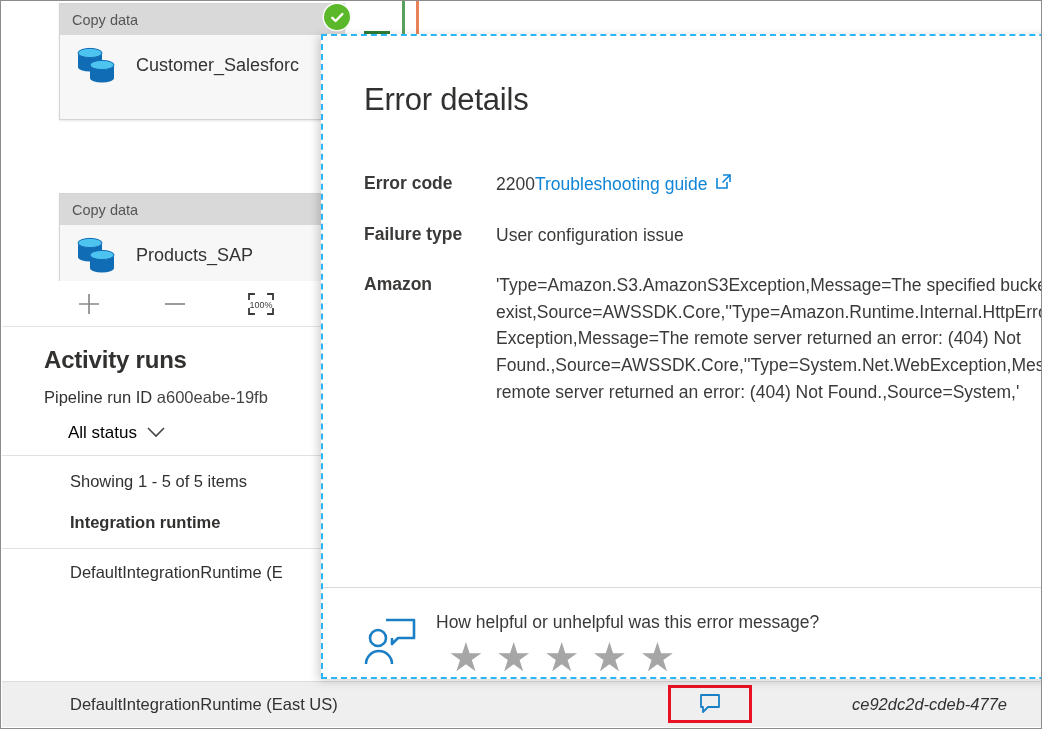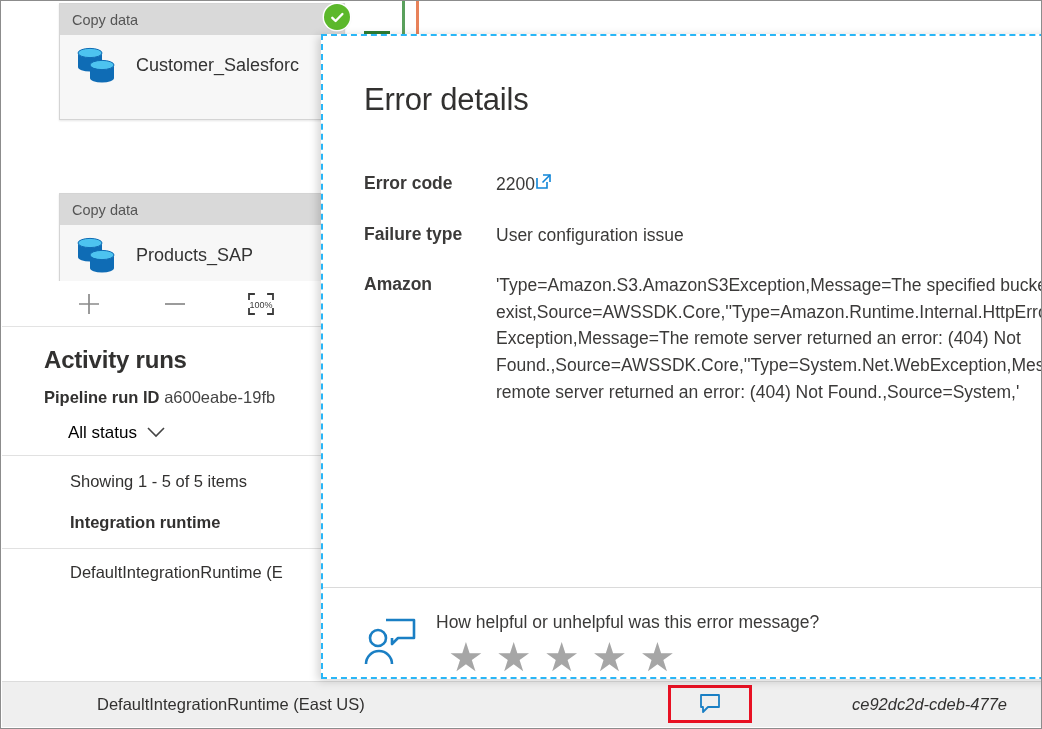"Troubleshooting guide" span { html: none -> <span>Troubleshooting guide</span> }
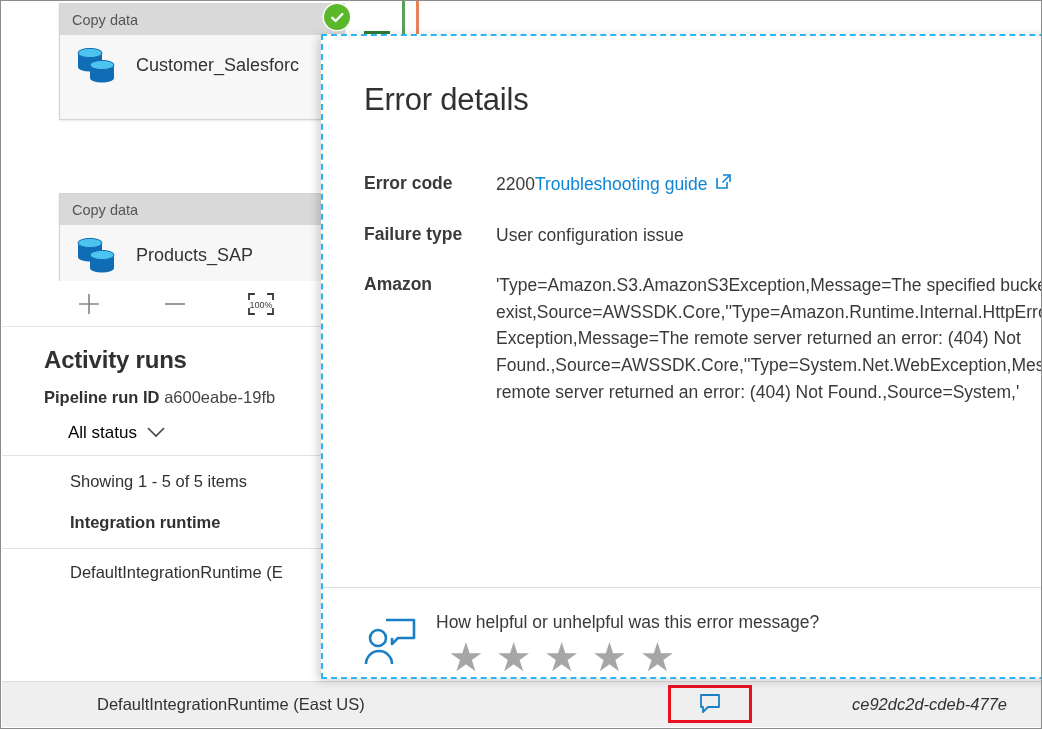"Pipeline run ID" .pipeline-run-line .prid-label { font-weight: bold -> normal }
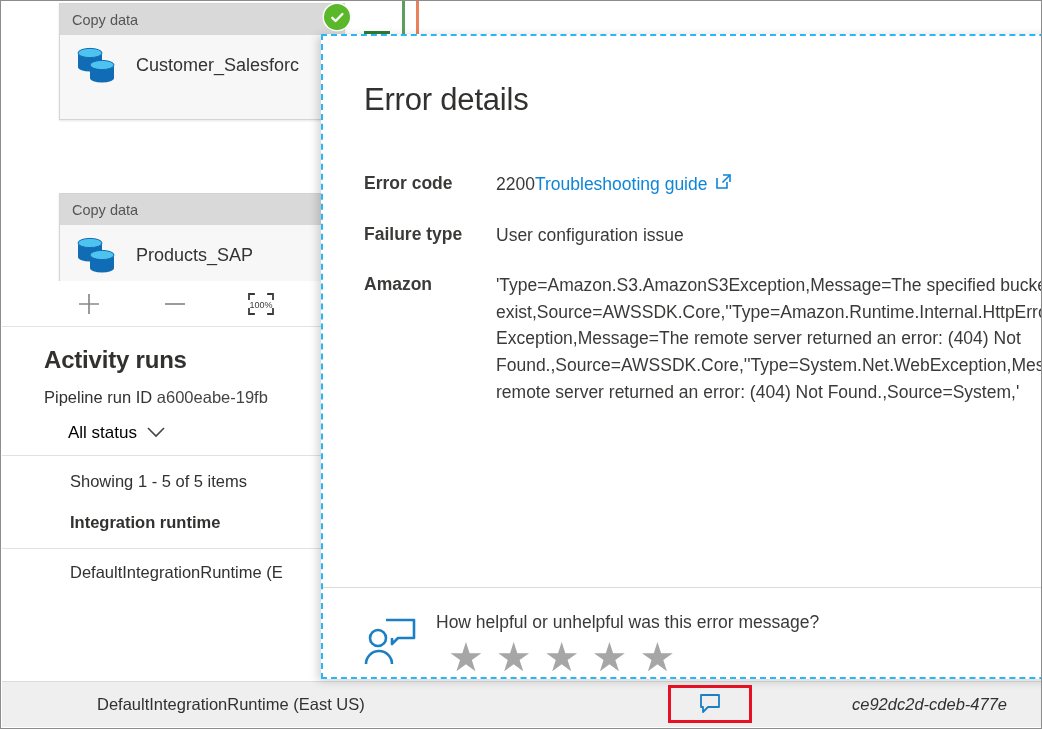"DefaultIntegrationRuntime (East US)" .selected-row .sr-name { padding-left: 95px -> 68px }
